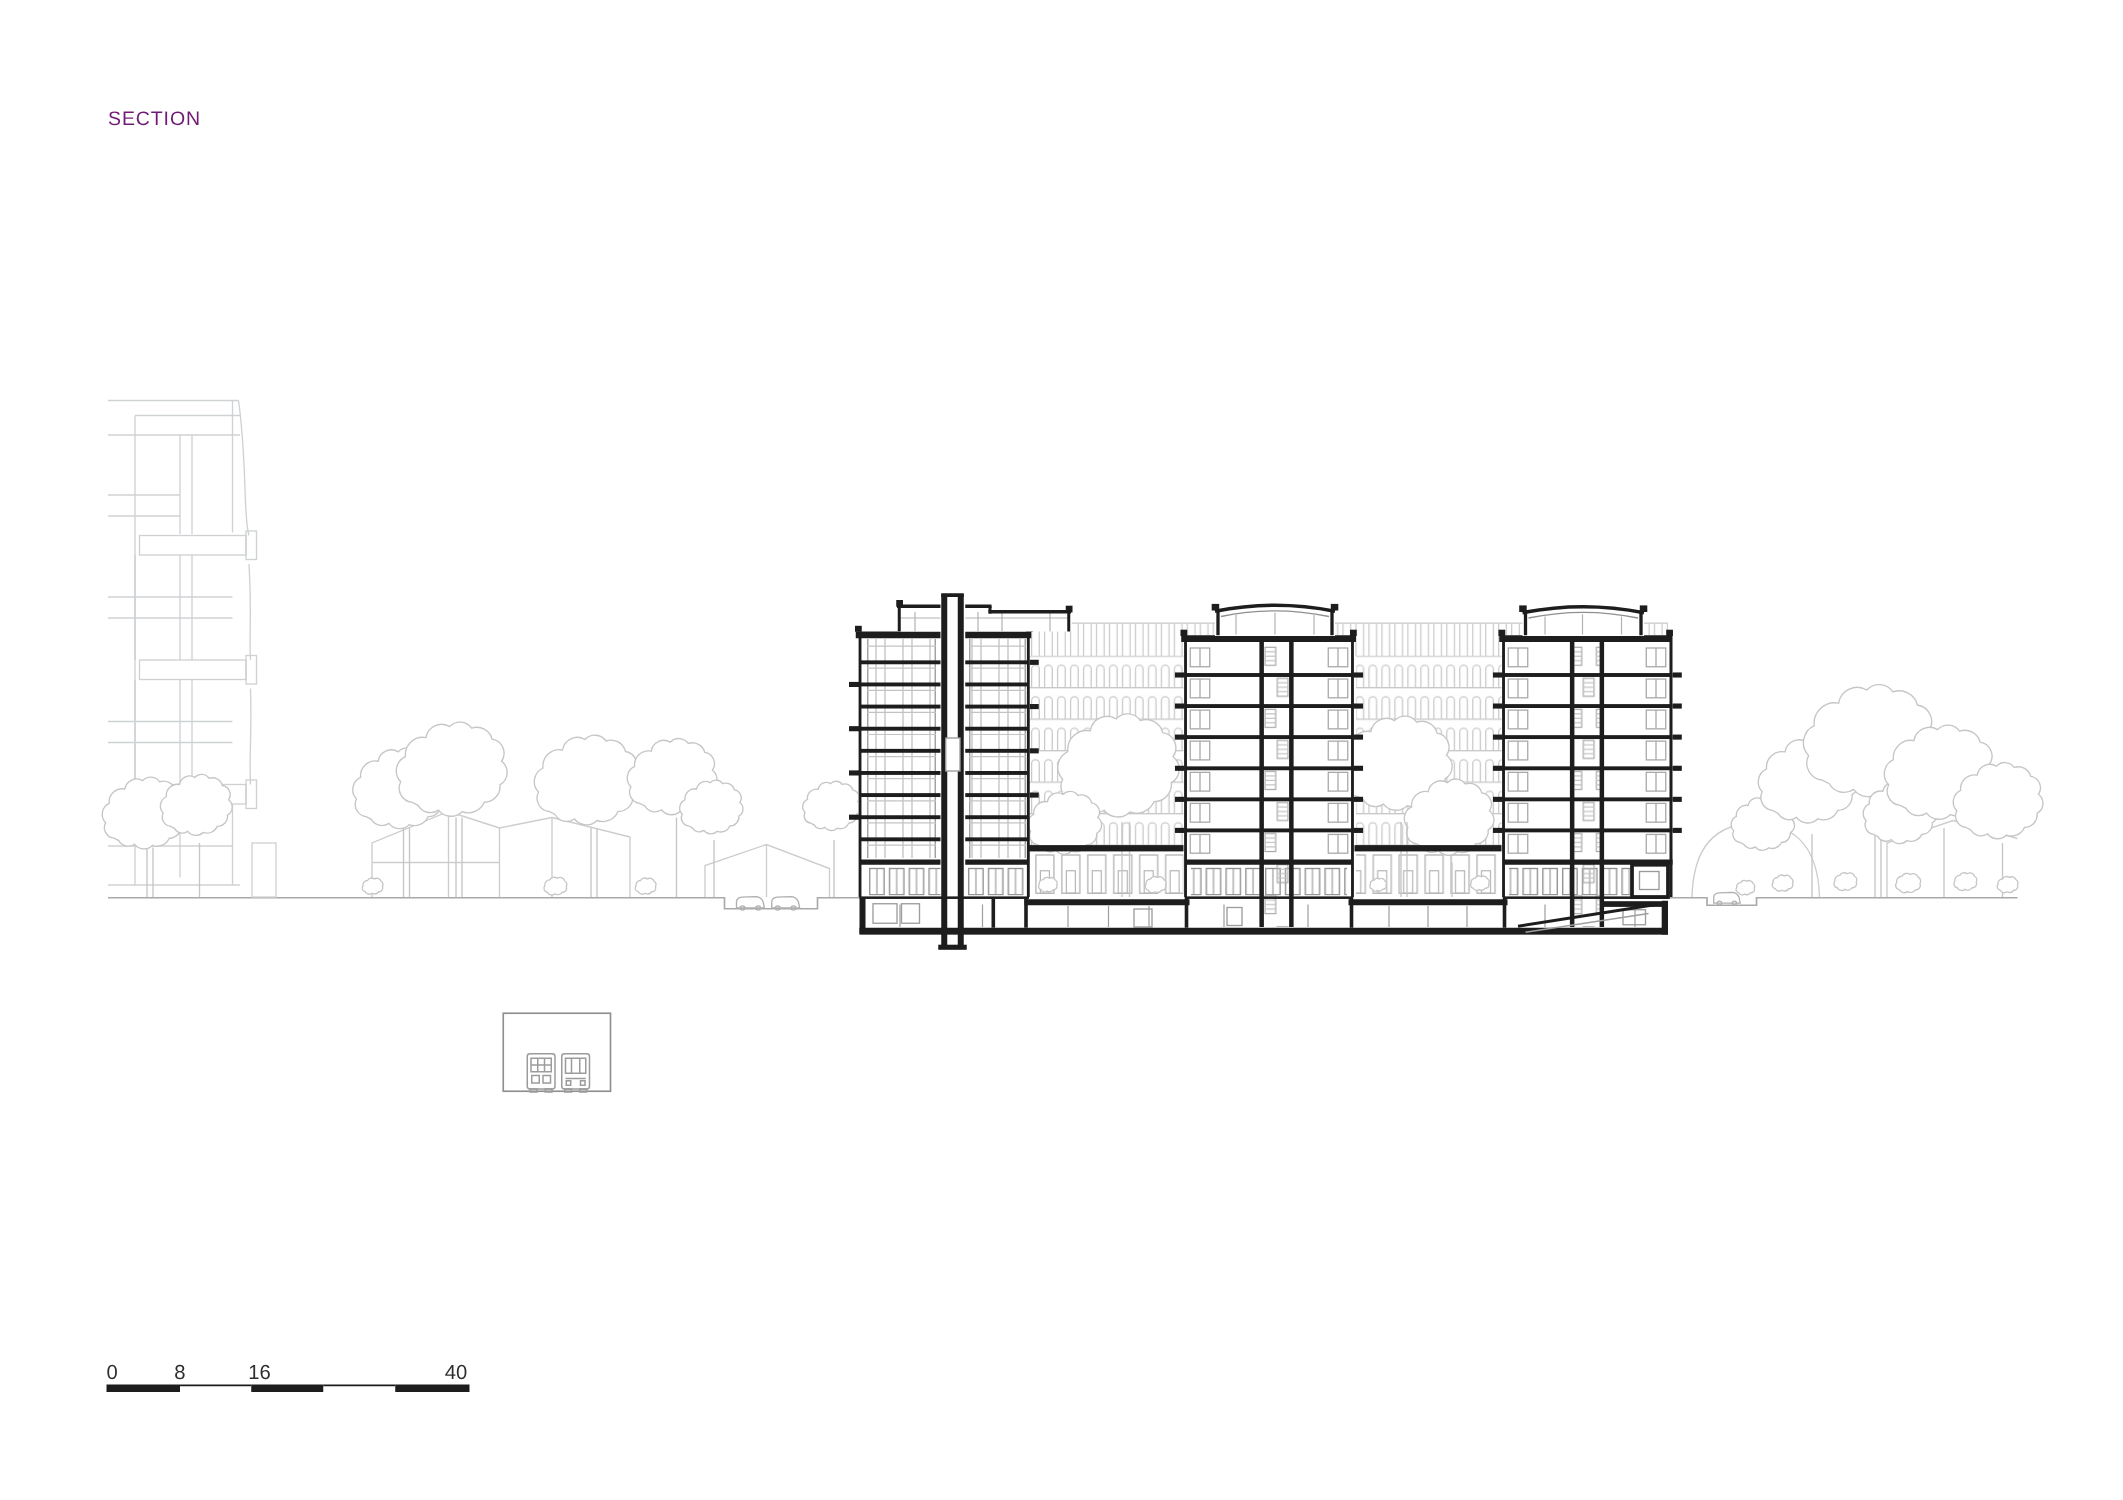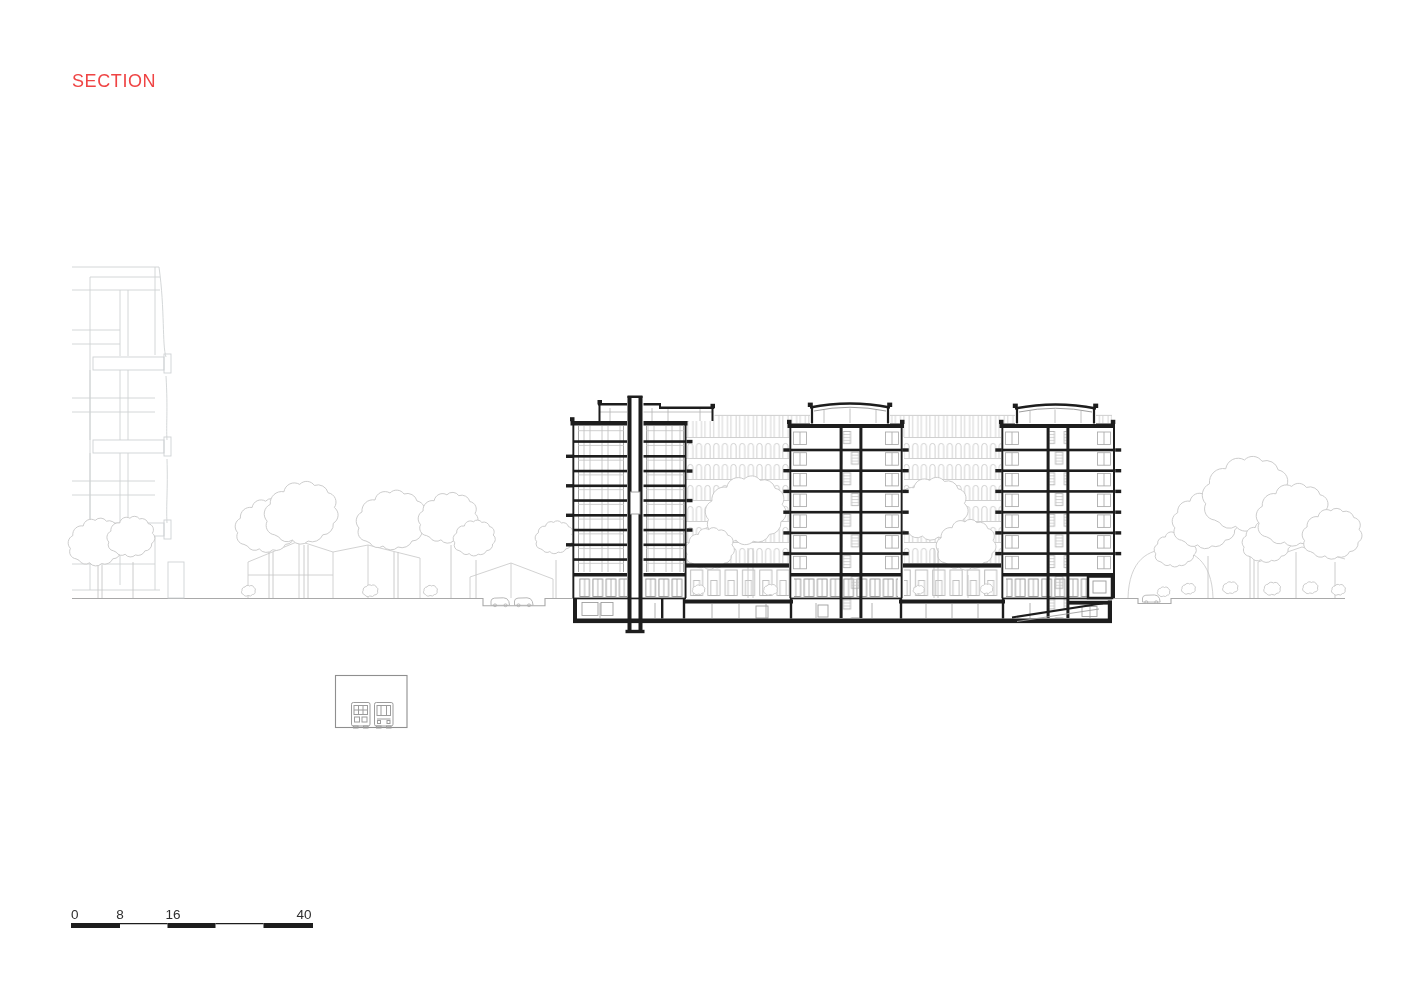"SECTION" .drawing-title { color: #ef4444 -> #701a75; font-size: 18px -> 13px }
